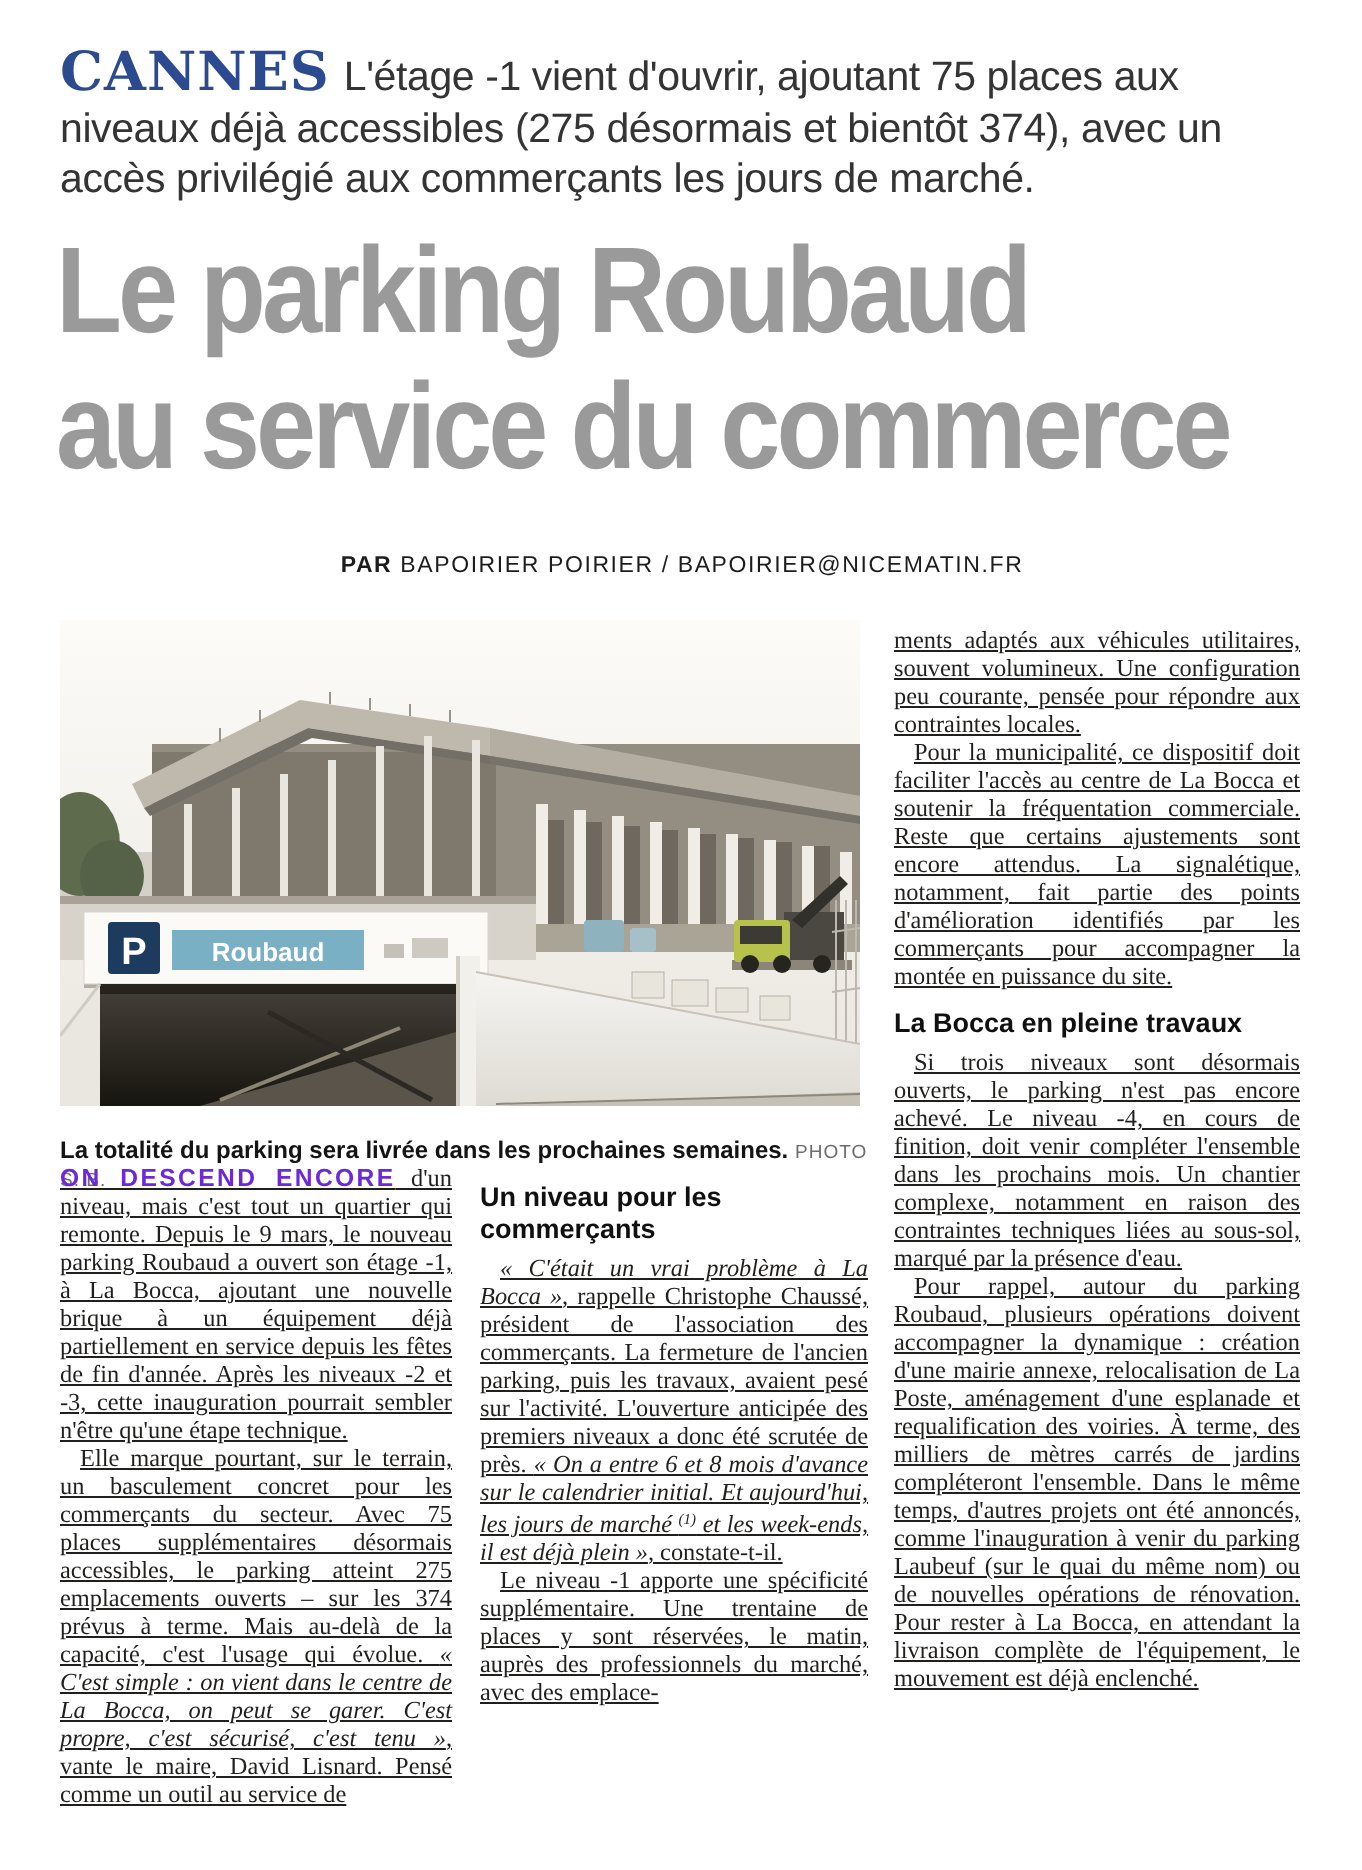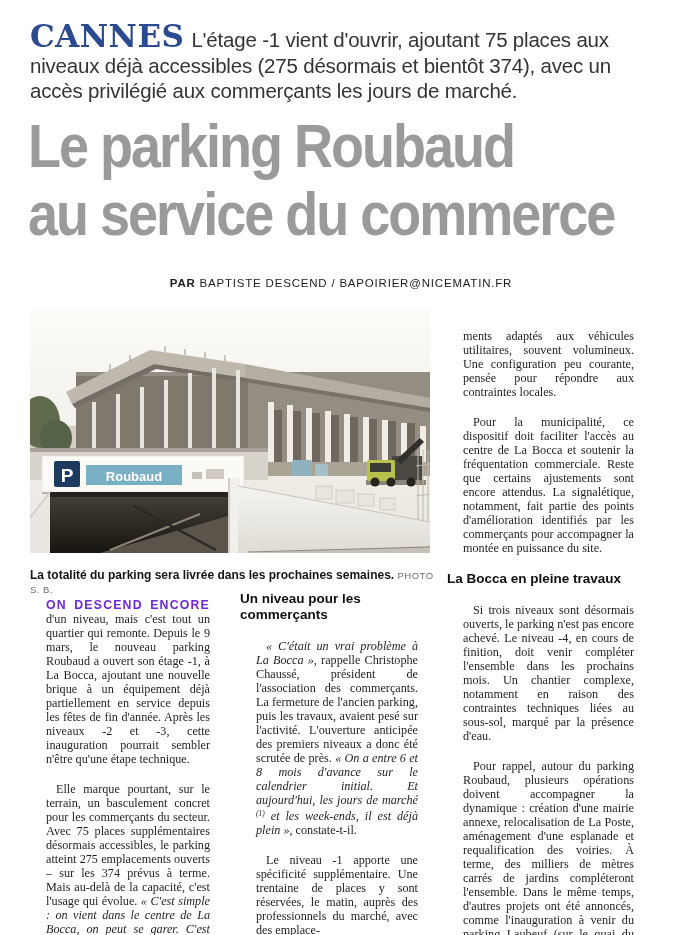"CANNES" .kicker-label { font-size: 31px -> 27px }
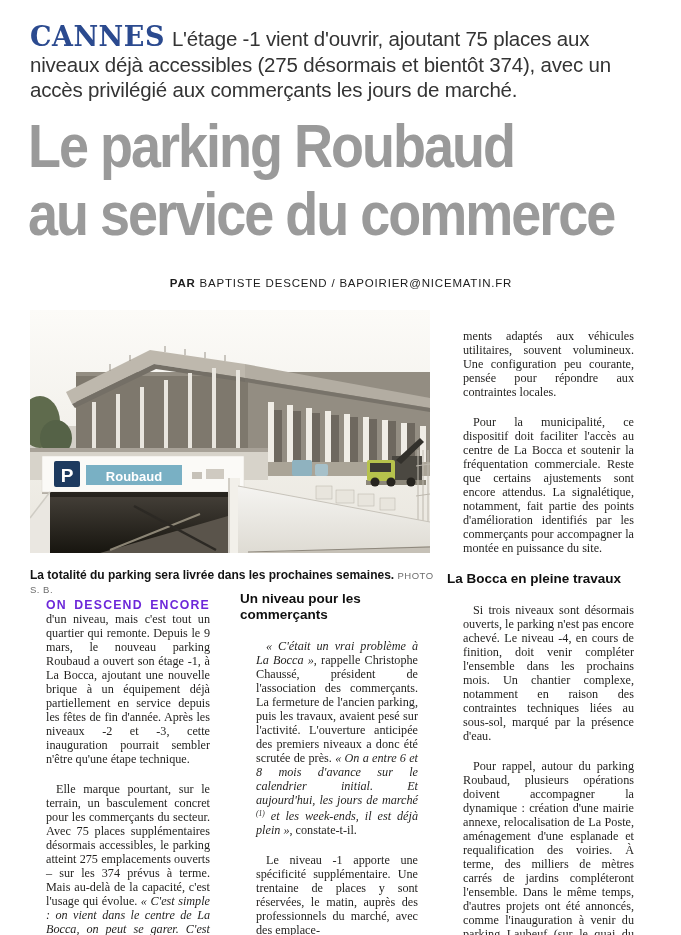"BAPTISTE DESCEND /" span { text: BAPTISTE DESCEND -> BAPOIRIER POIRIER }
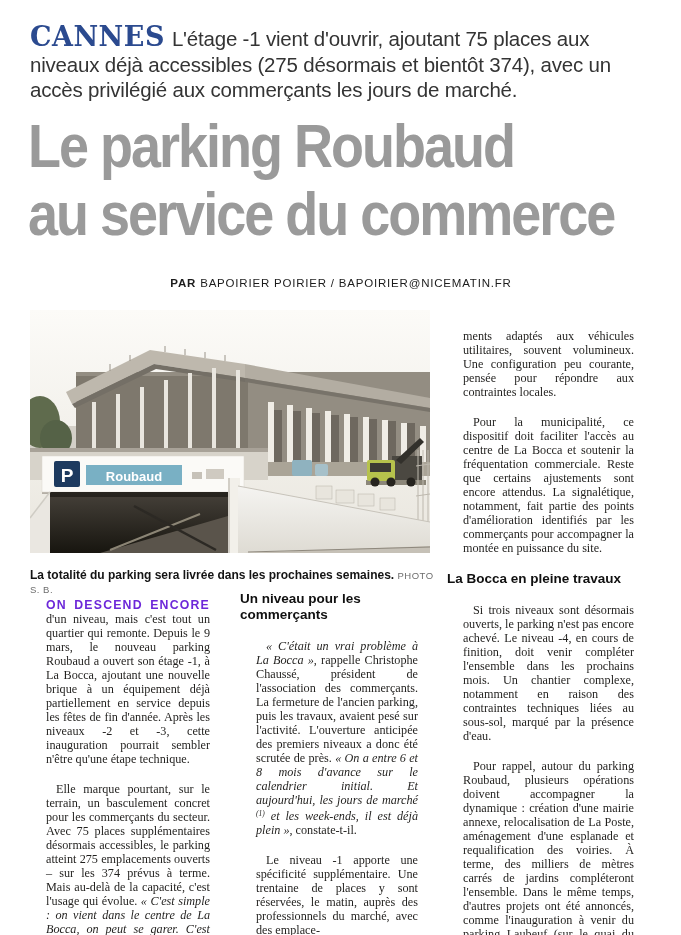"ments adaptés aux véhicules utilitaires," .col p { margin: 16px -> 0; text-decoration: none -> underline }
